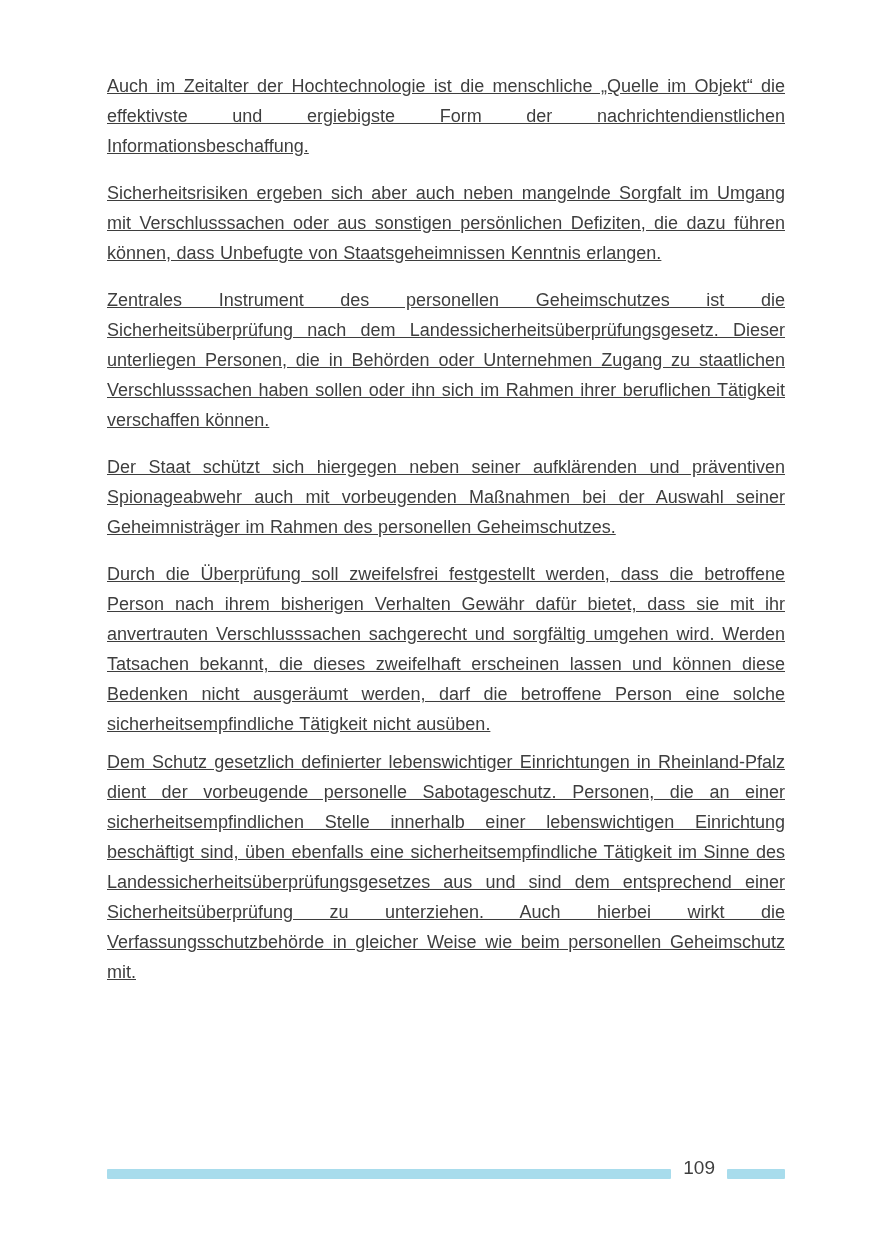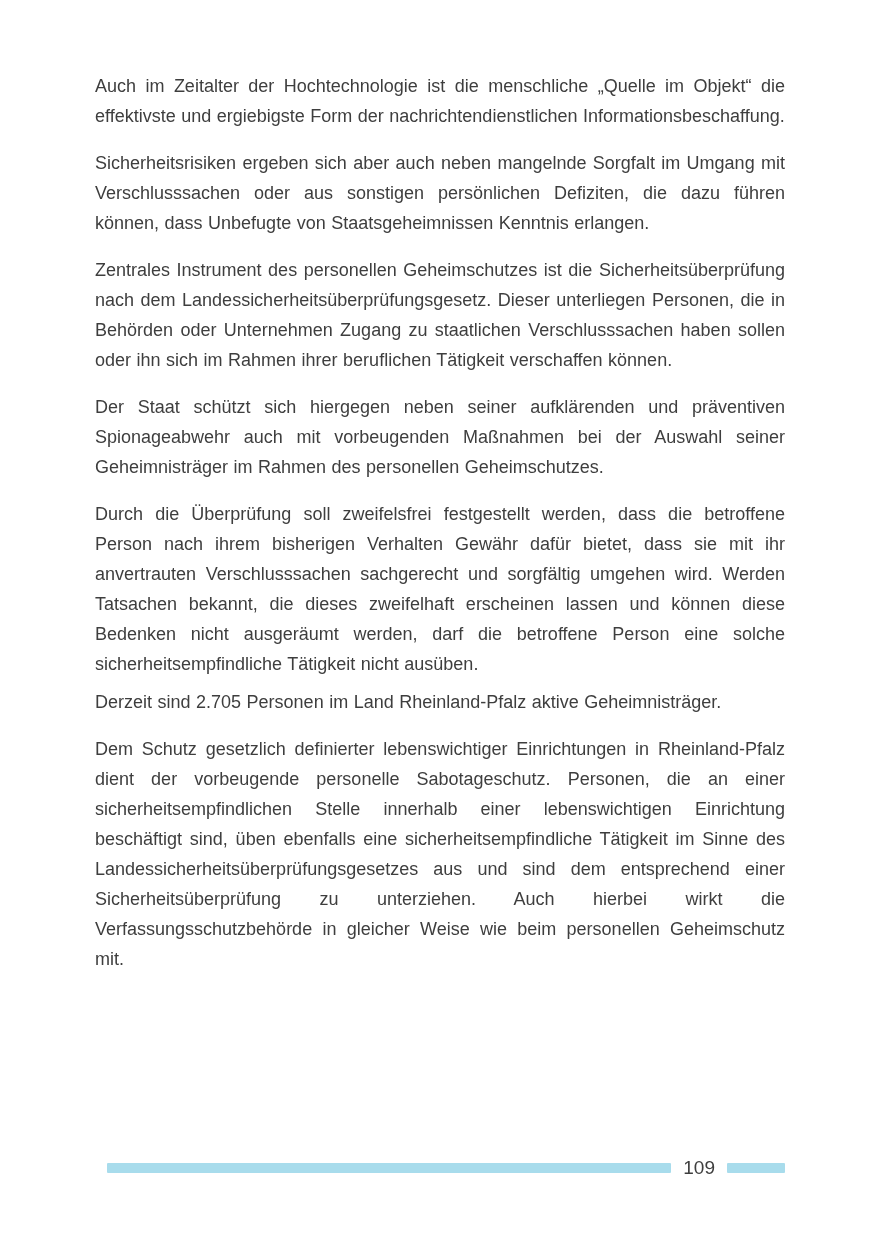"Auch im Zeitalter der Hochtechnologie" .content { left: 95px -> 107px; text-decoration: none -> underline }
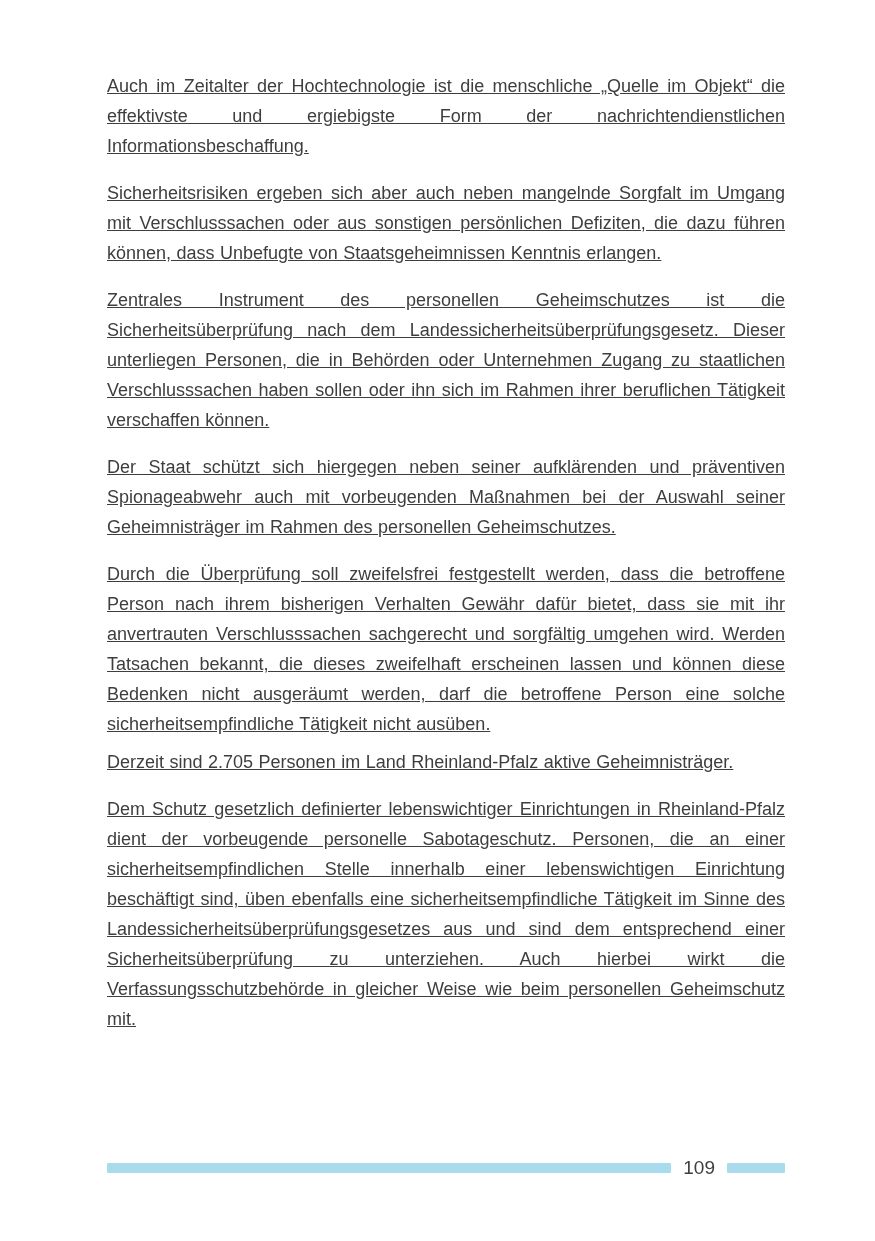"Derzeit sind 2.705 Personen im" p.para { html: <p>Derzeit sind 2.705 Personen im Land Rheinland-Pfalz aktive Geheimnisträger.</p> -> none }
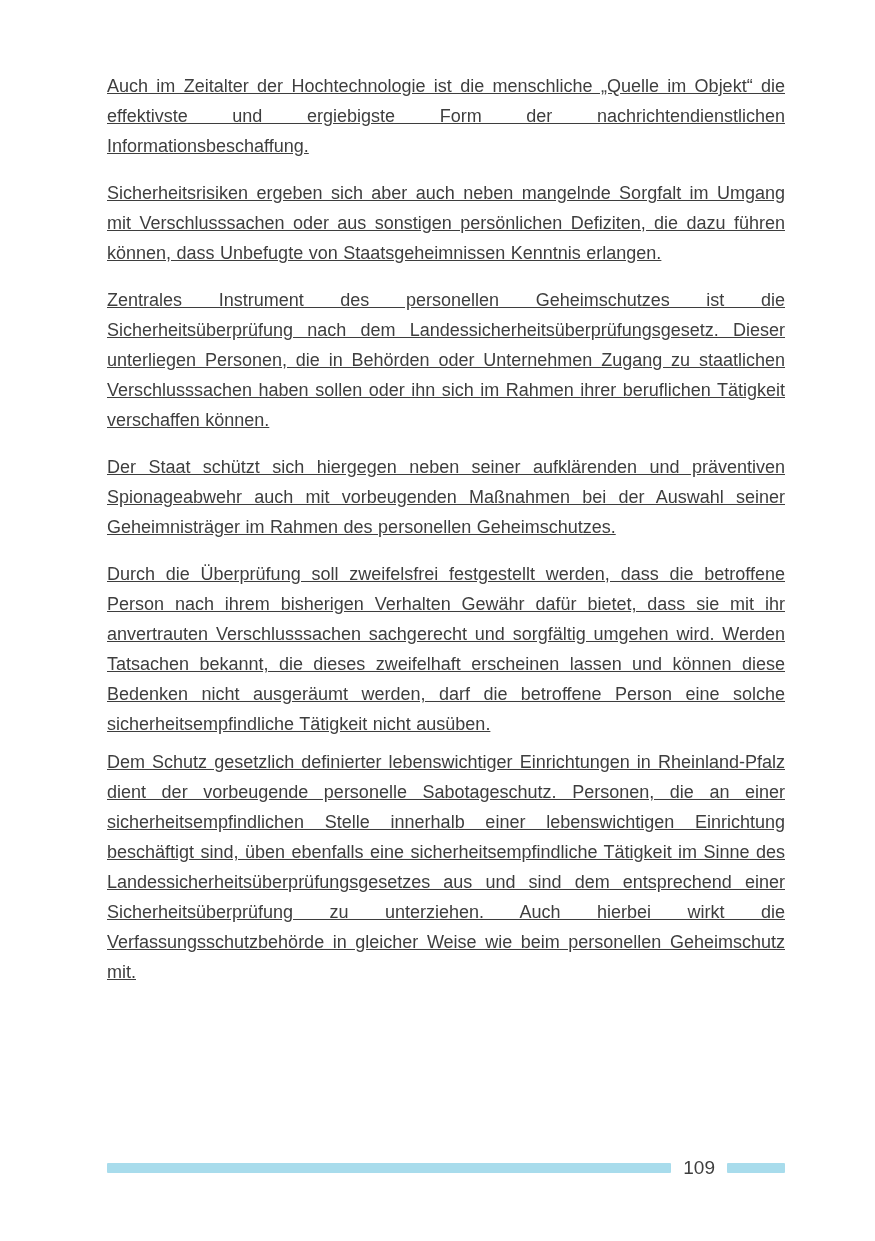"109" .page-footer { align-items: center -> flex-end }
